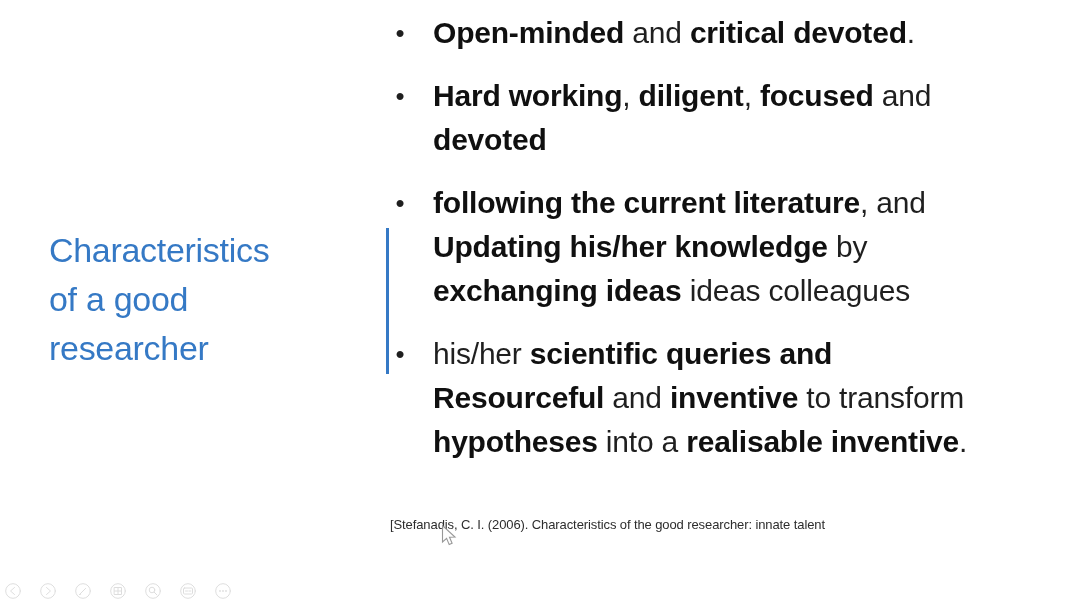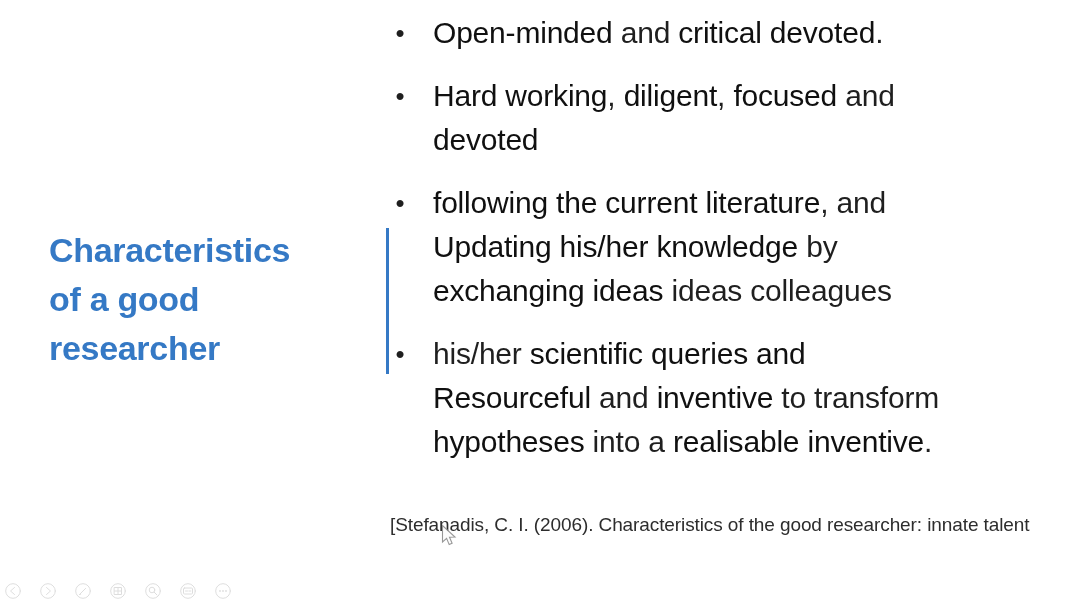"Open-minded" .seg-b { font-weight: 400 -> 700 }
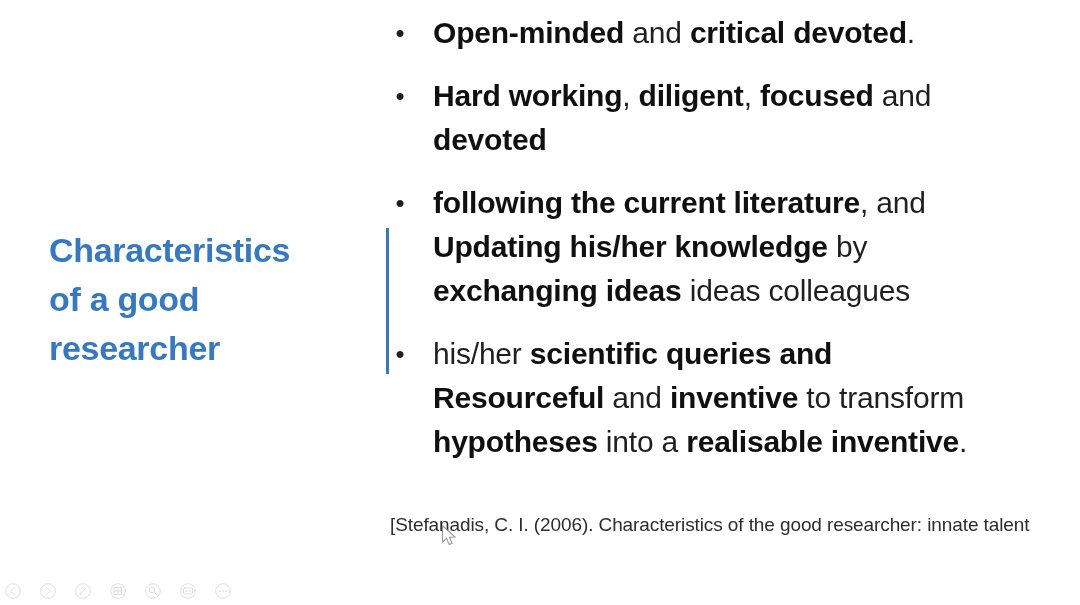"Characteristics" .title { font-weight: 700 -> 400 }
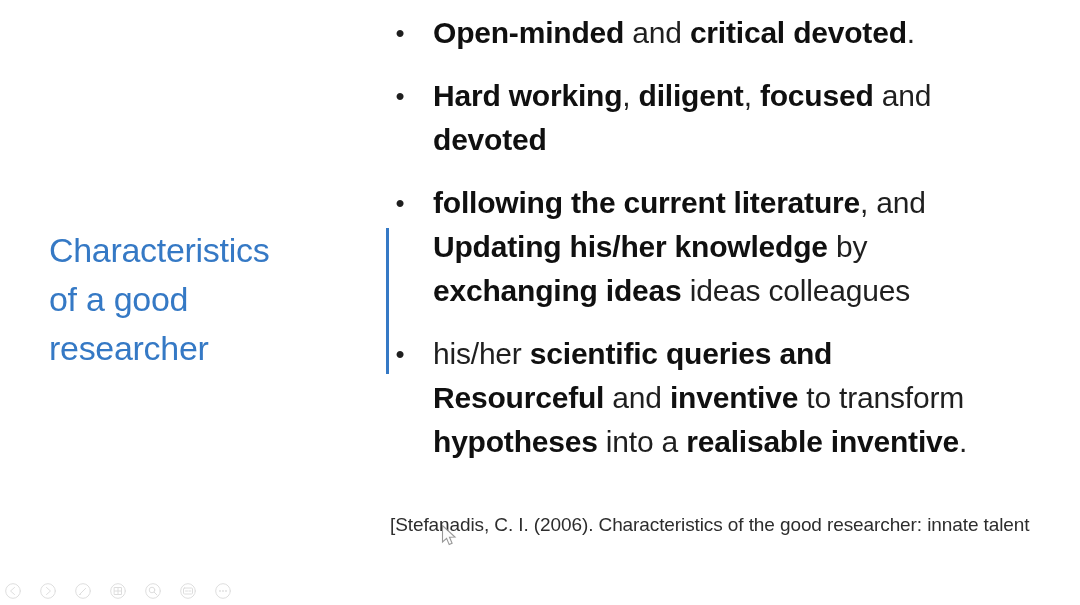"[Stefanadis, C. I. (2006)." .citation { font-size: 19px -> 13px }
